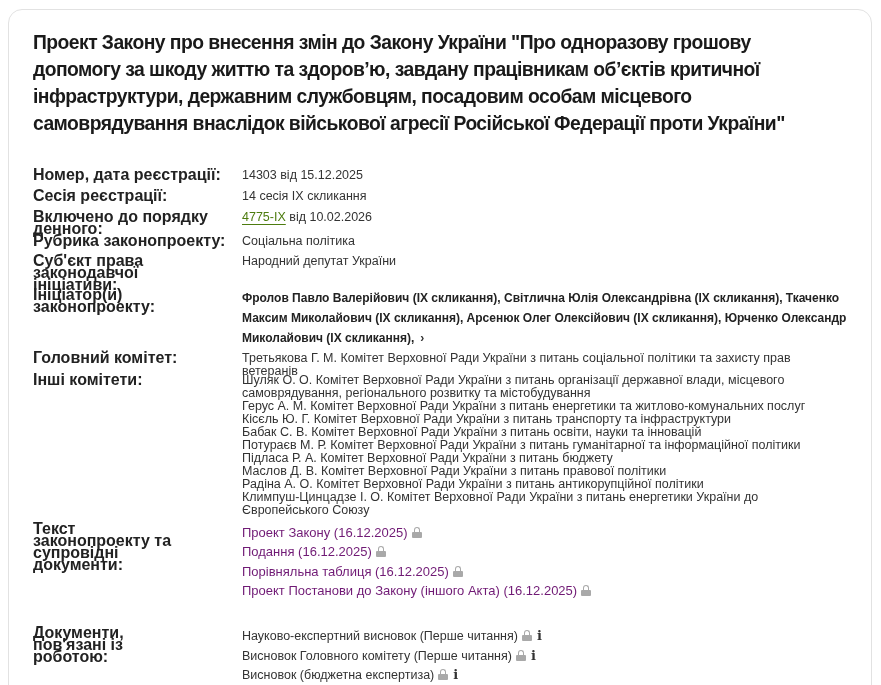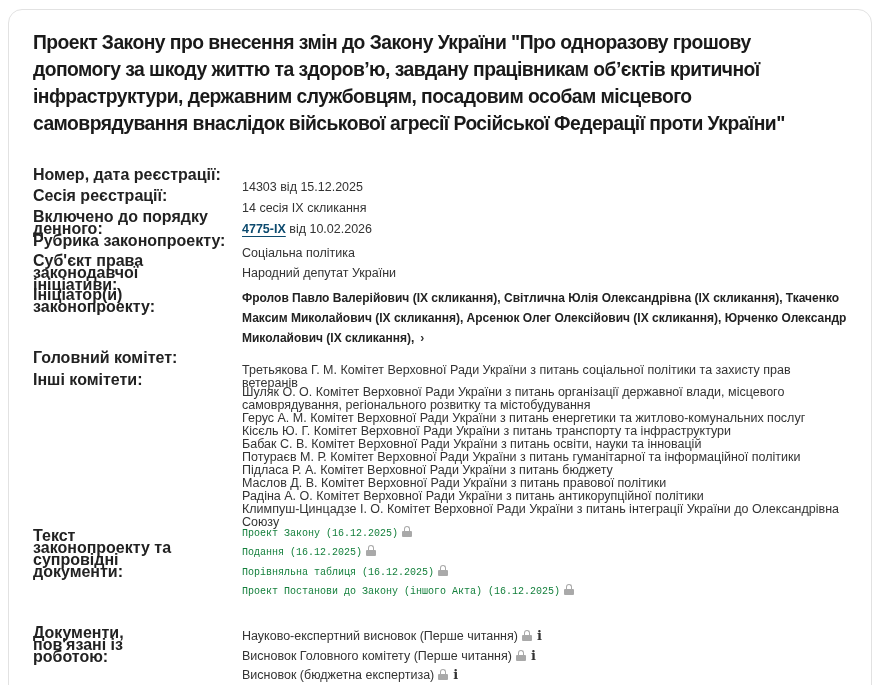"14303 від 15.12.2025" .value { top: 12px -> 0 }
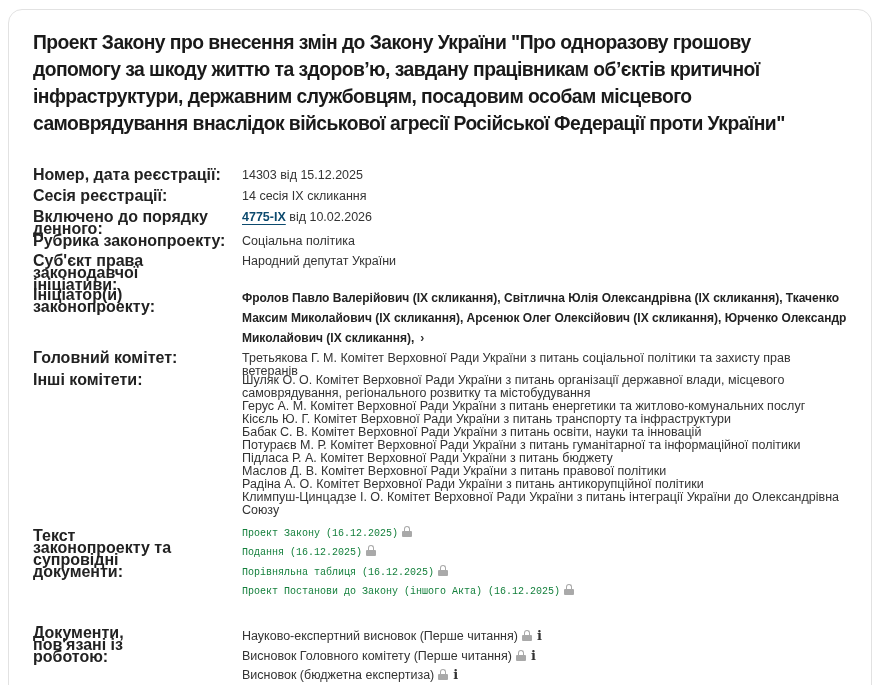"4775-IX" .link { color: #0c4a6e -> #4d7c0f; font-weight: bold -> normal }
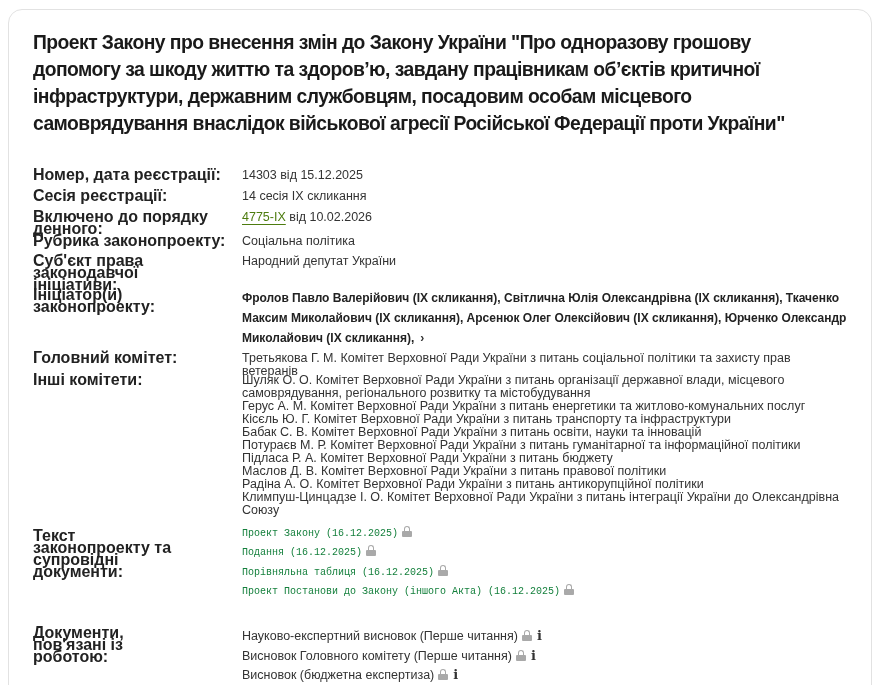"Климпуш-Цинцадзе І. О. Комітет Верховної" span.committee { text: інтеграції України до Олександрівна -> енергетики України до Європейського }
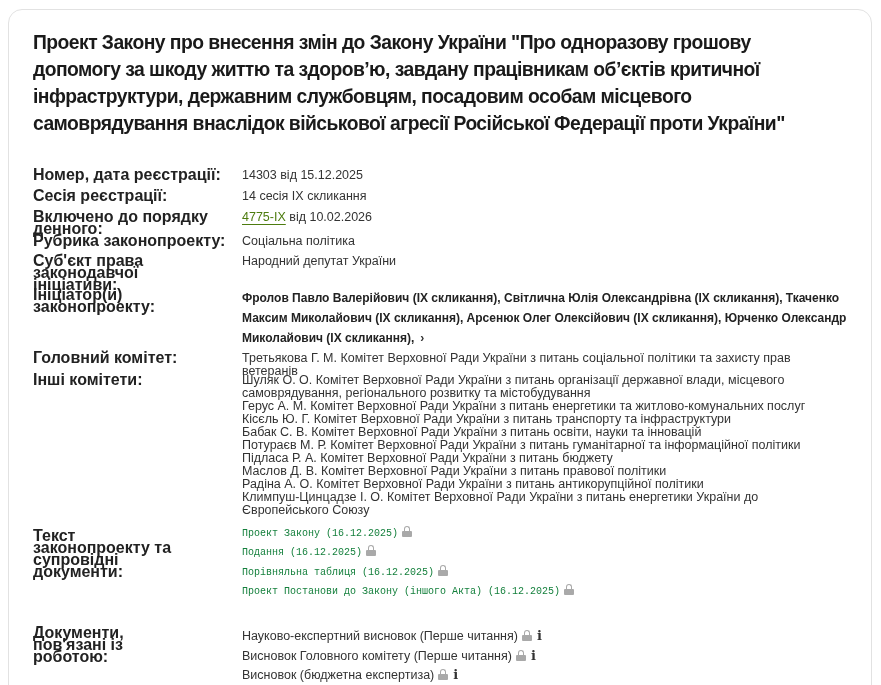"Текст законопроекту та супровідні" div.label { margin-top: 7px -> none }
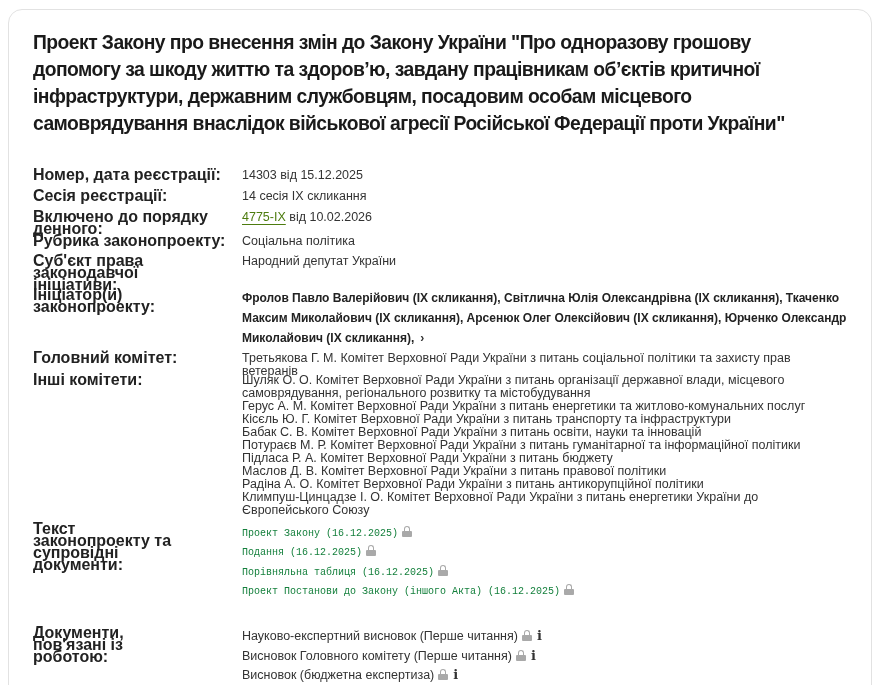"Проект Закону (16.12.2025)" .doc-item { color: #15803d -> #701a75; font-family: Liberation Mono, monospace -> none; font-size: 10px -> 13px }
